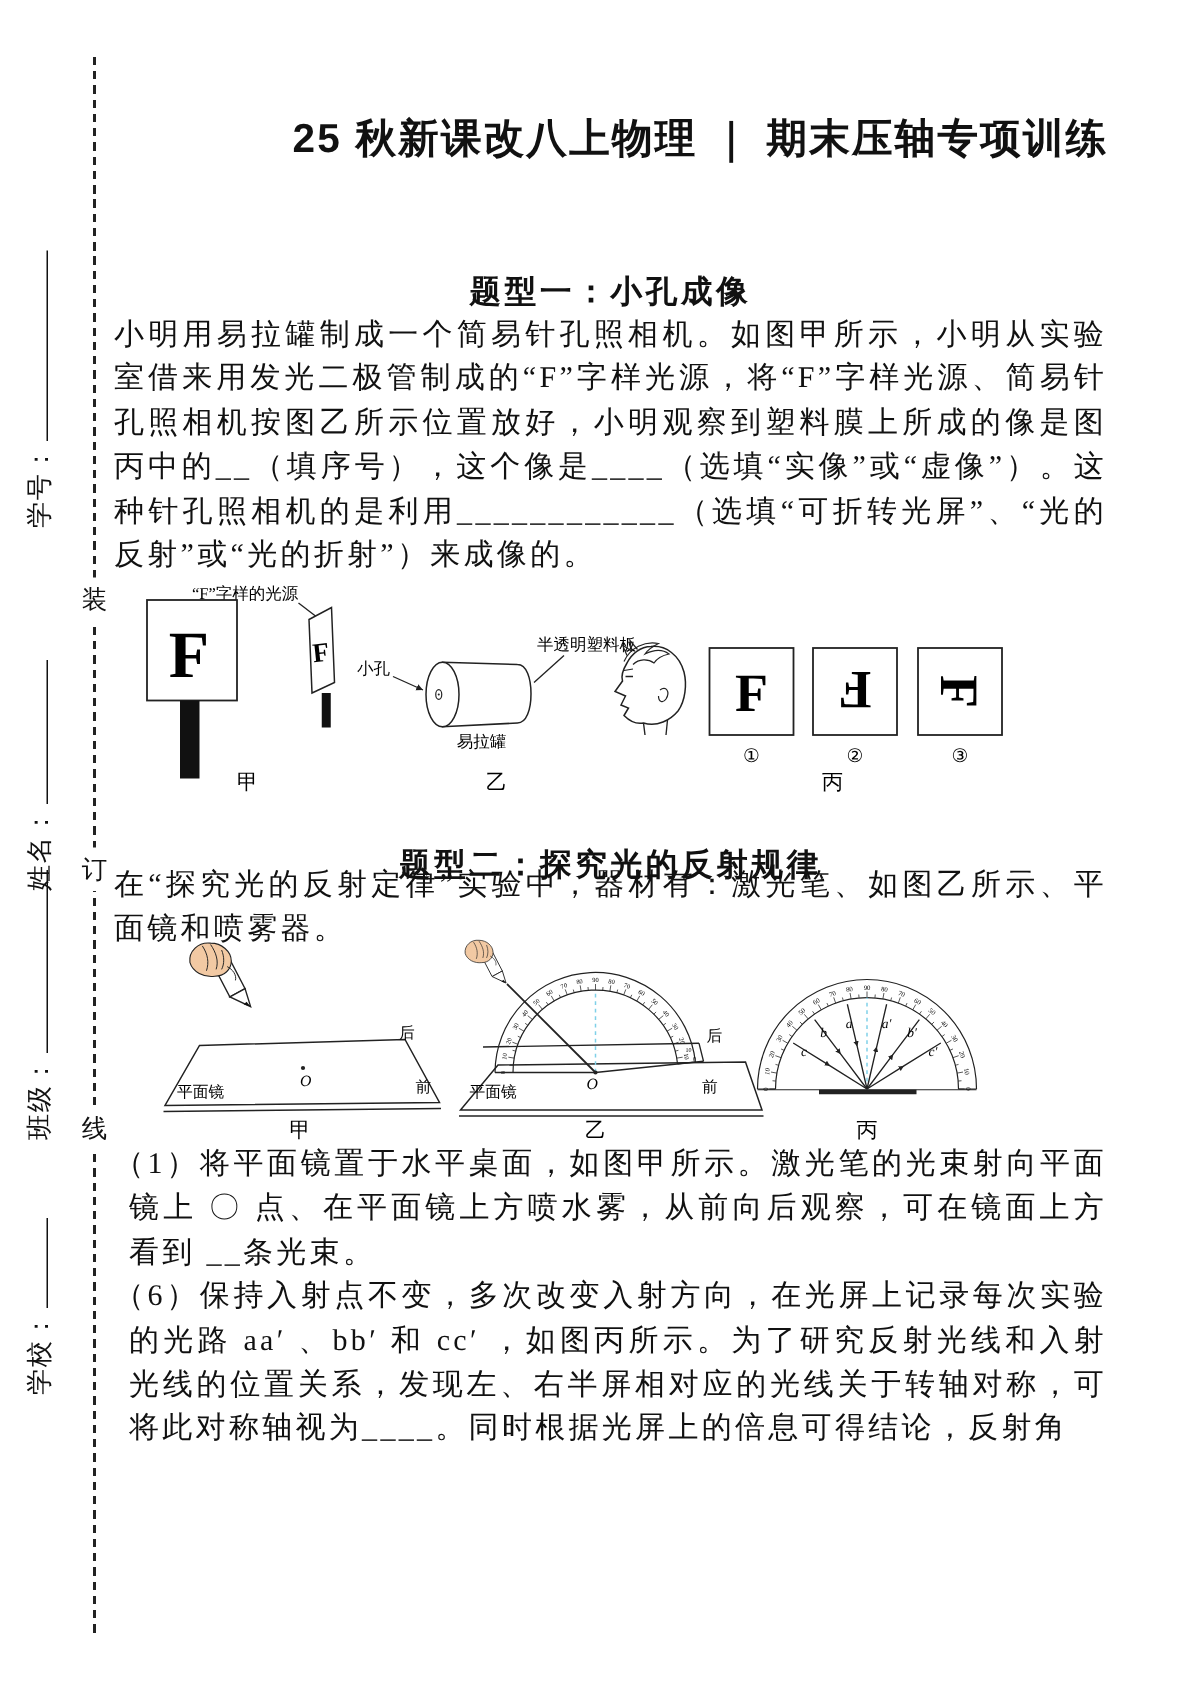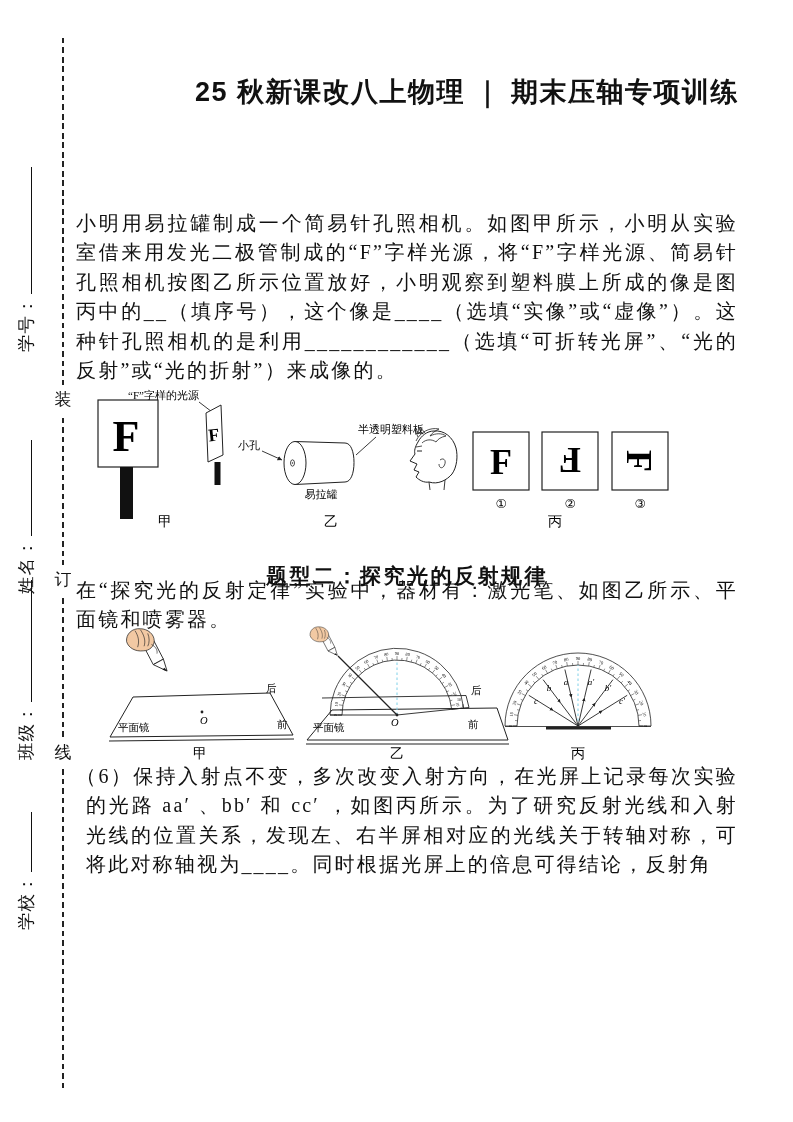"题型一：小孔成像" div.h { html: none -> <div>题型一：小孔成像</div> }
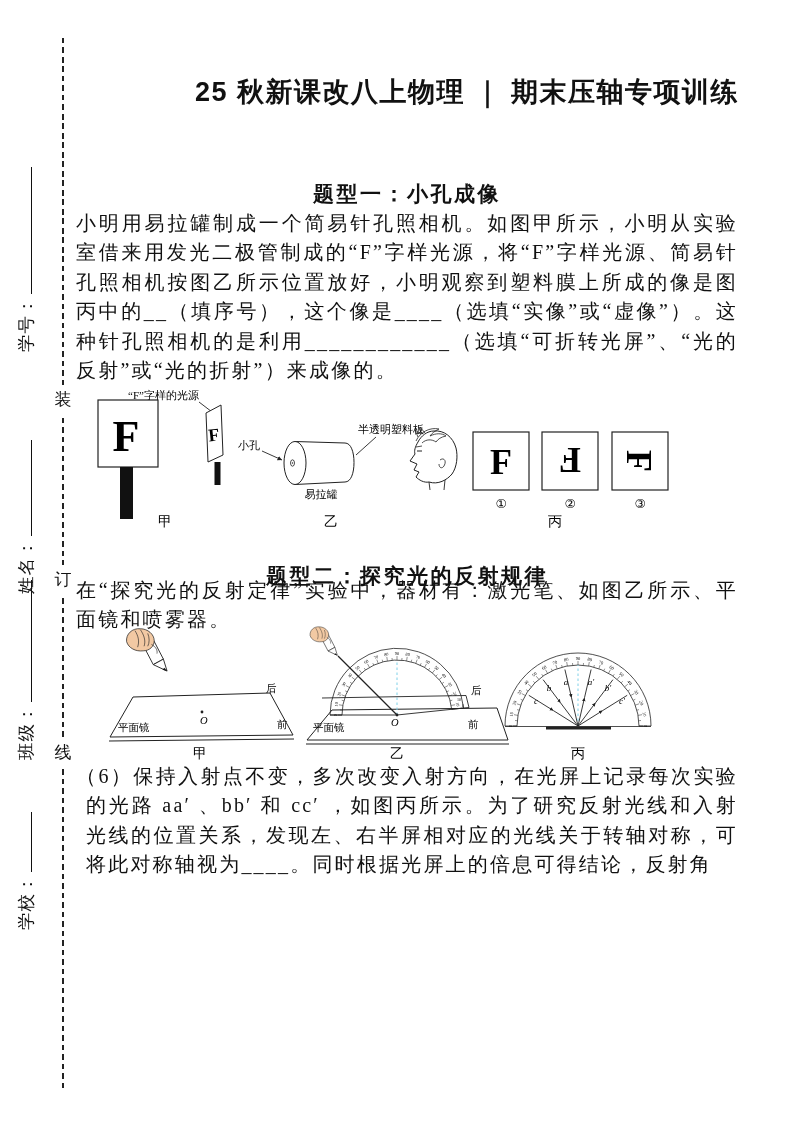"（1）将平面镜置于水平桌面，如图甲所示。激光笔的光束射向平面镜上 〇" p.item { html: none -> <p>（1）将平面镜置于水平桌面，如图甲所示。激光笔的光束射向平面镜上 〇 点、在平面镜上方喷水雾，从前向后观察，可在镜面上方看到 __条光束。</p> }
